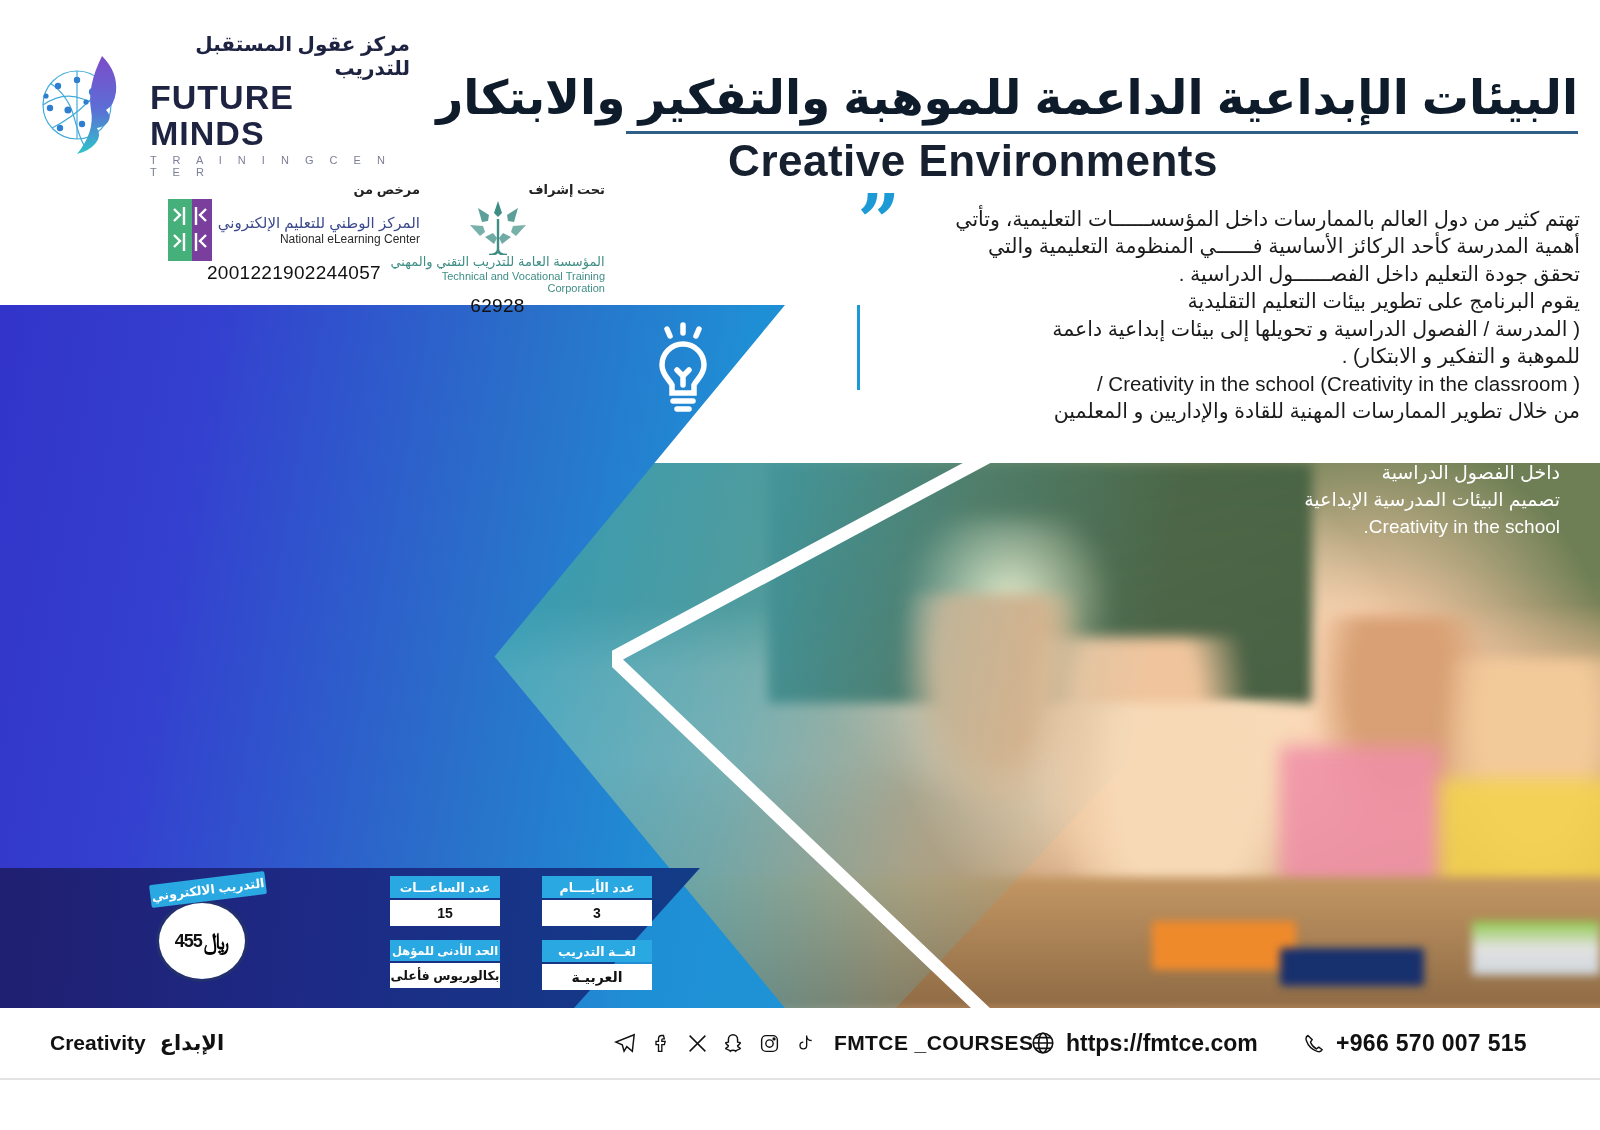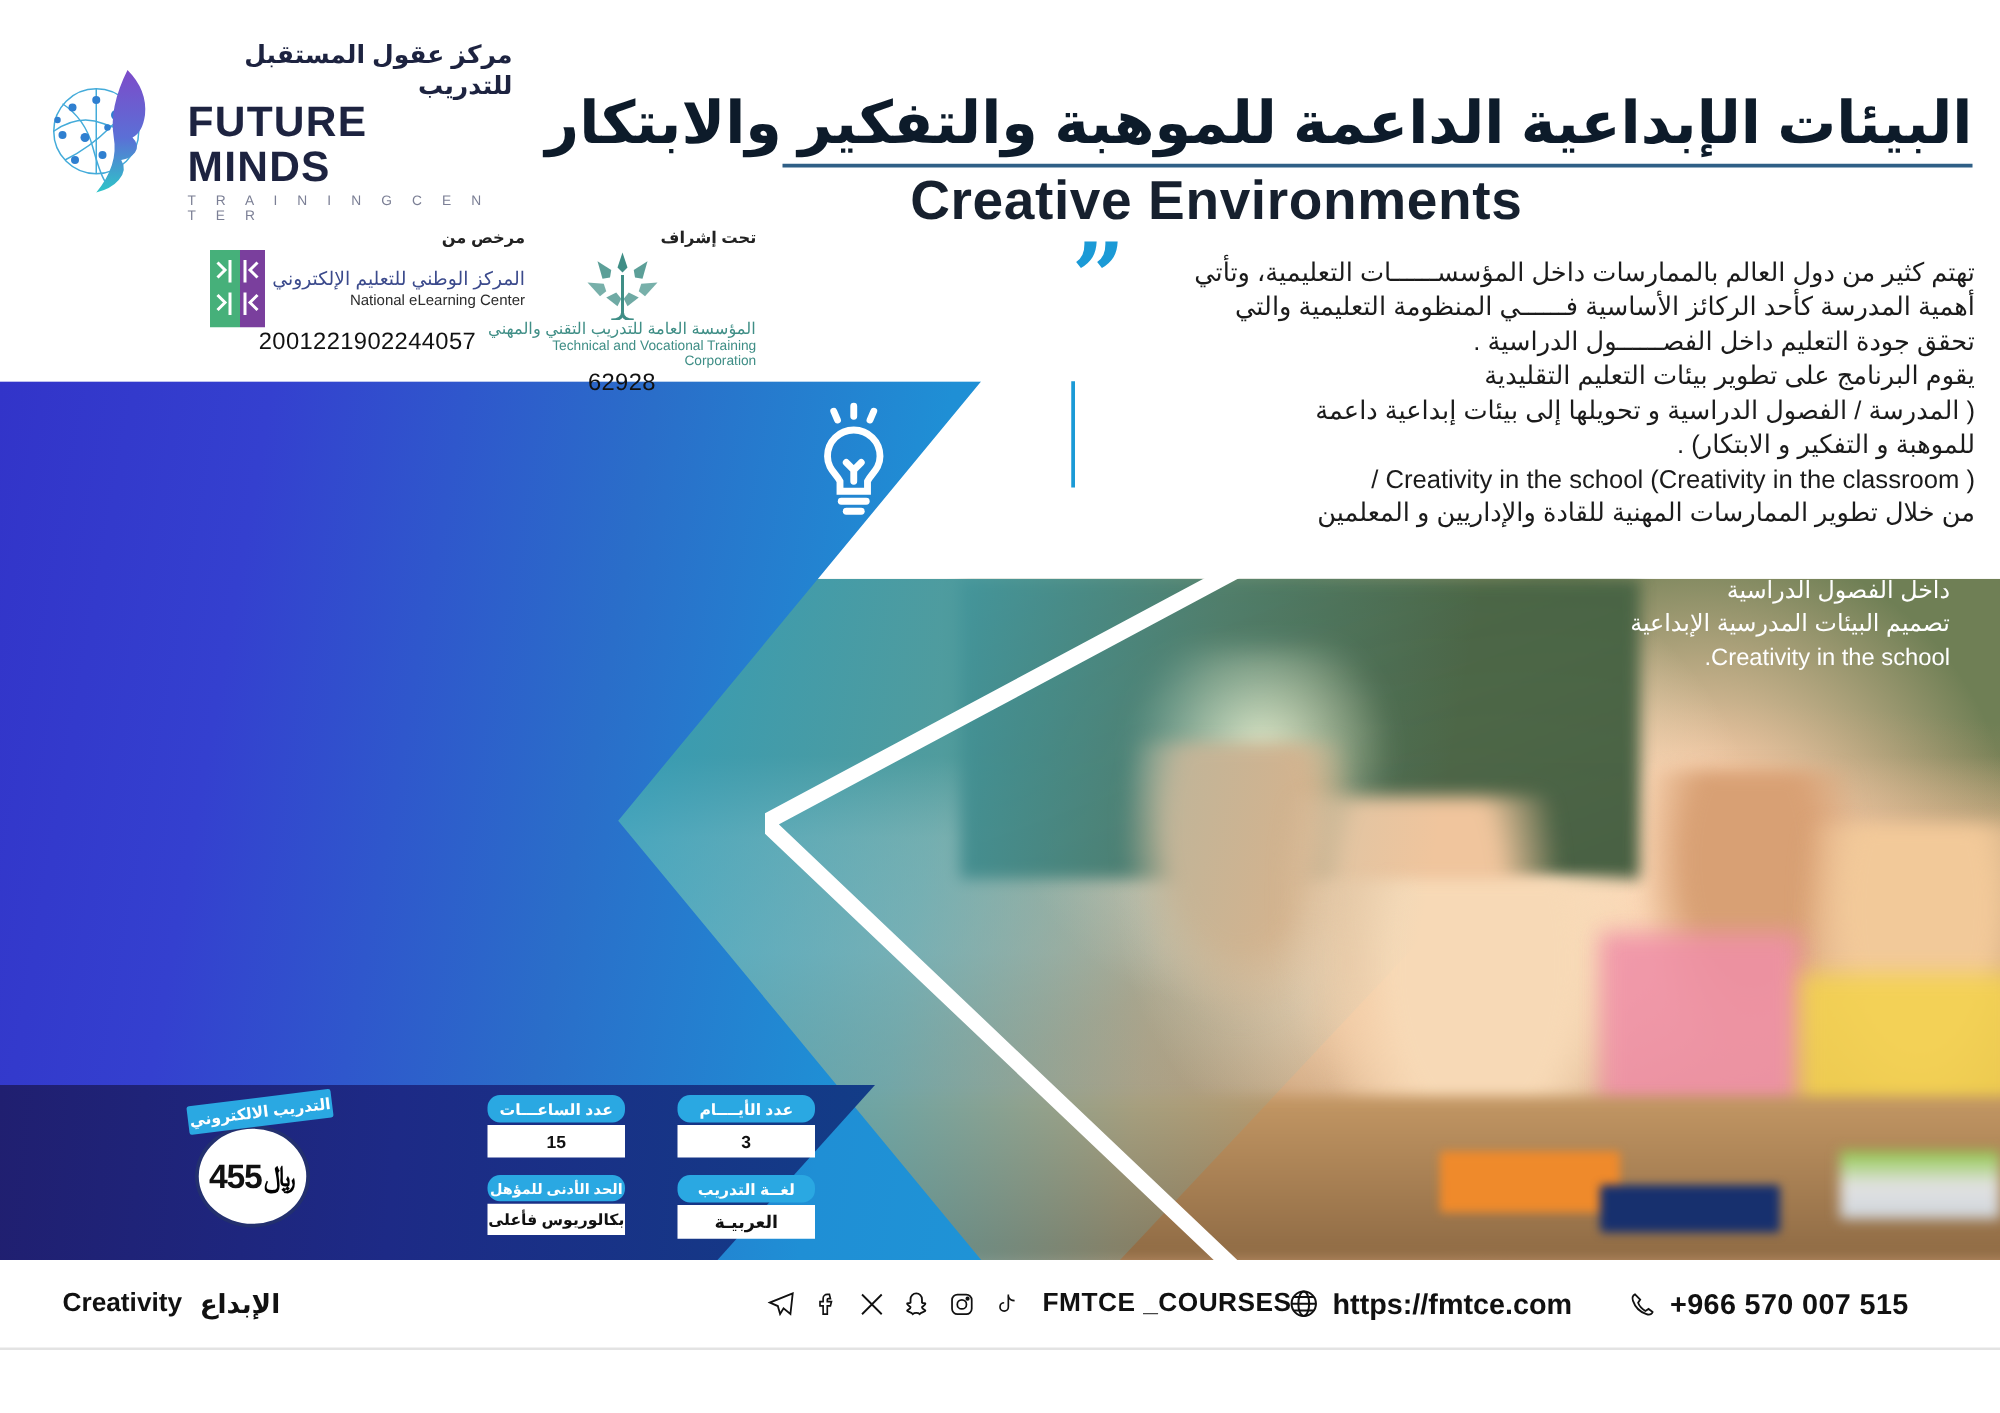"عدد الساعـــات" .badge-head { border-radius: 10px -> none }
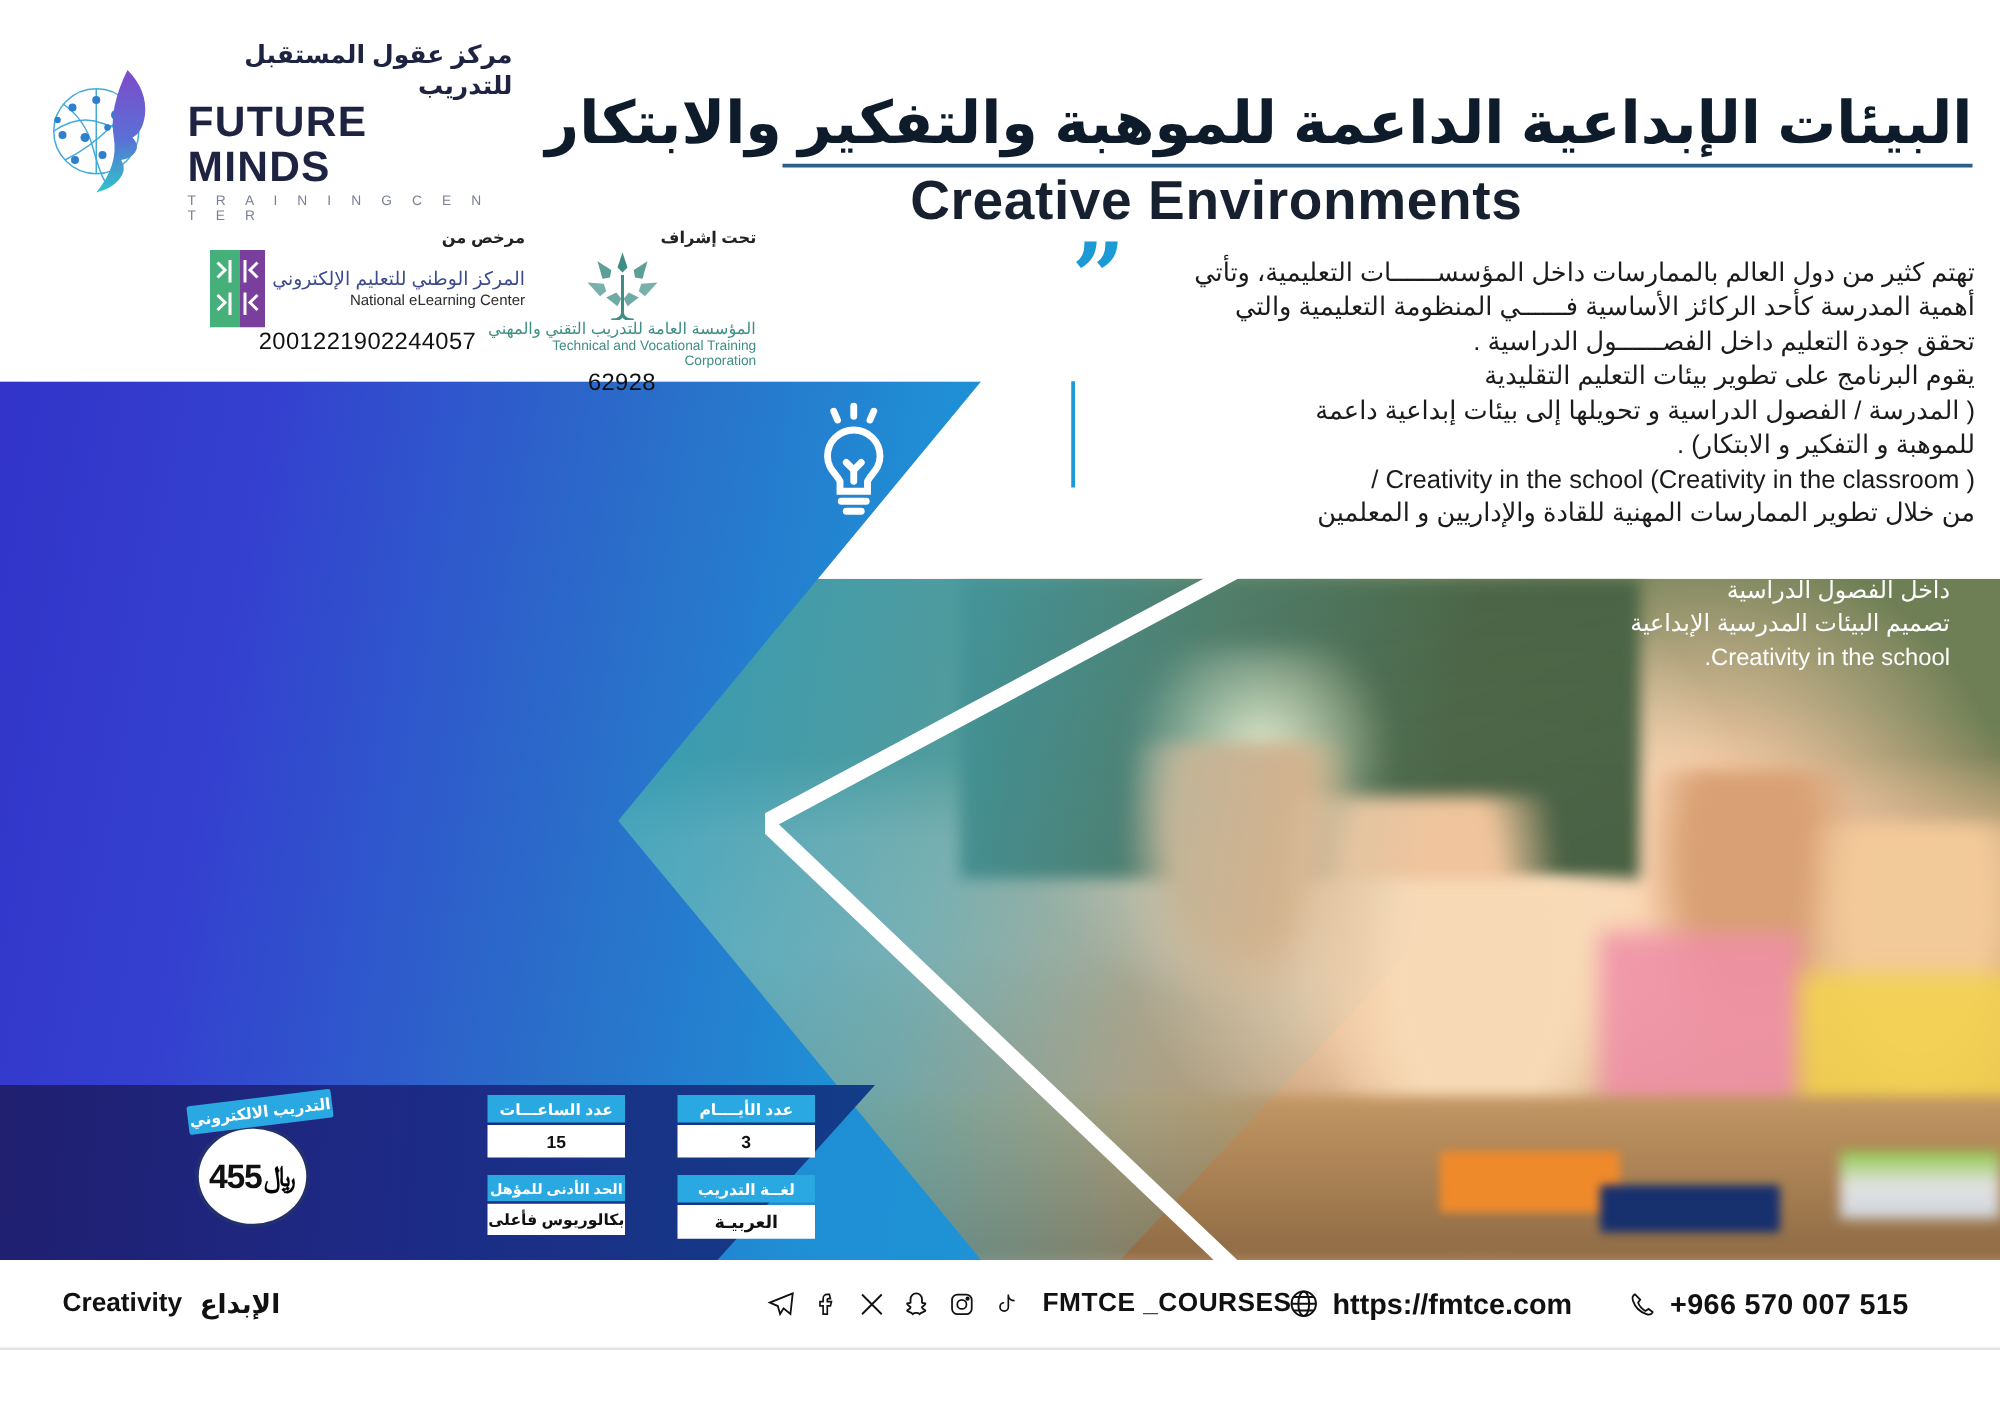"455" .price-amount { font-size: 27px -> 18px }
